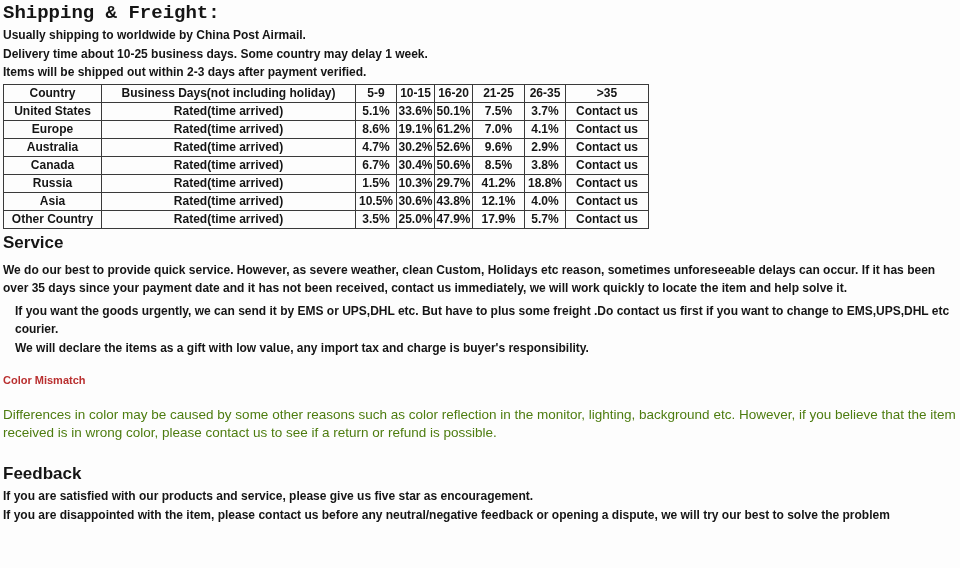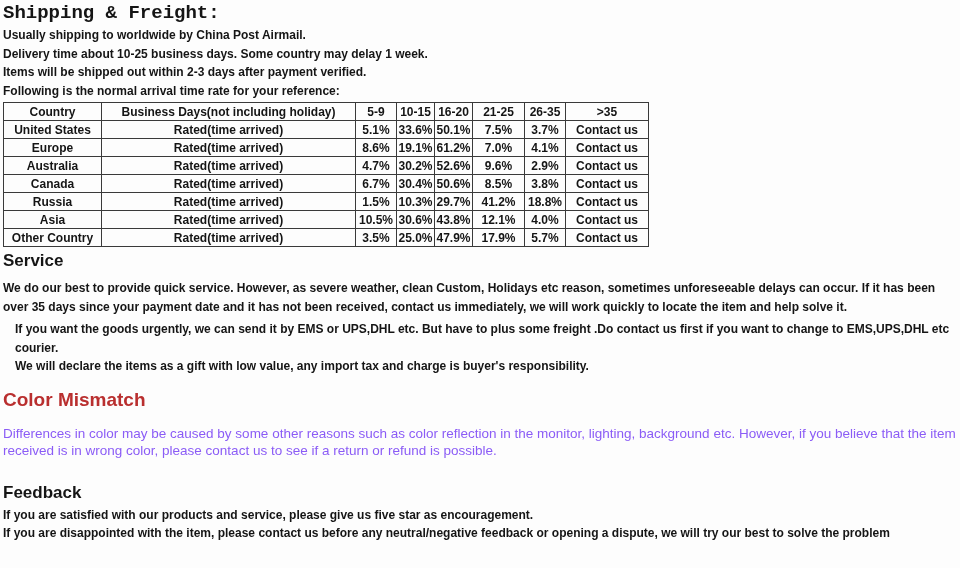"Following is the normal arrival" div.bline { html: <div>Following is the normal arrival time rate for your reference:</div> -> none }
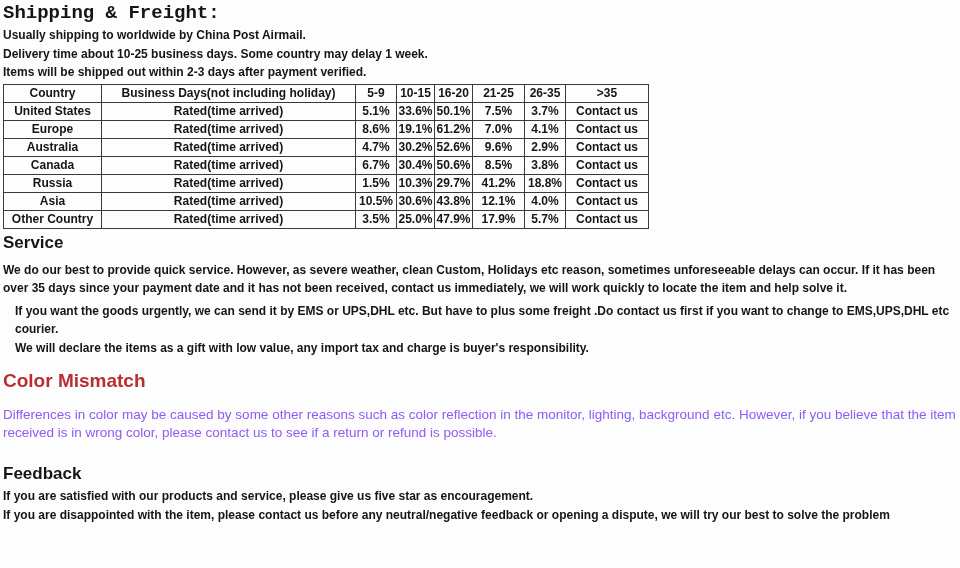"Color Mismatch" .h-mismatch { font-size: 19px -> 11px }
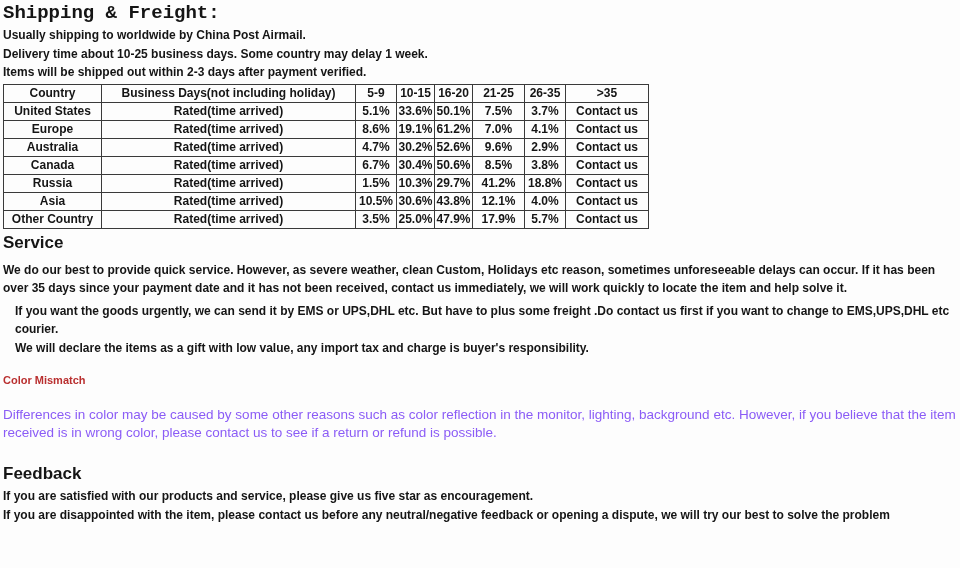"Differences in color may be" .cm-body { color: #8b5cf6 -> #4d7c0f }
